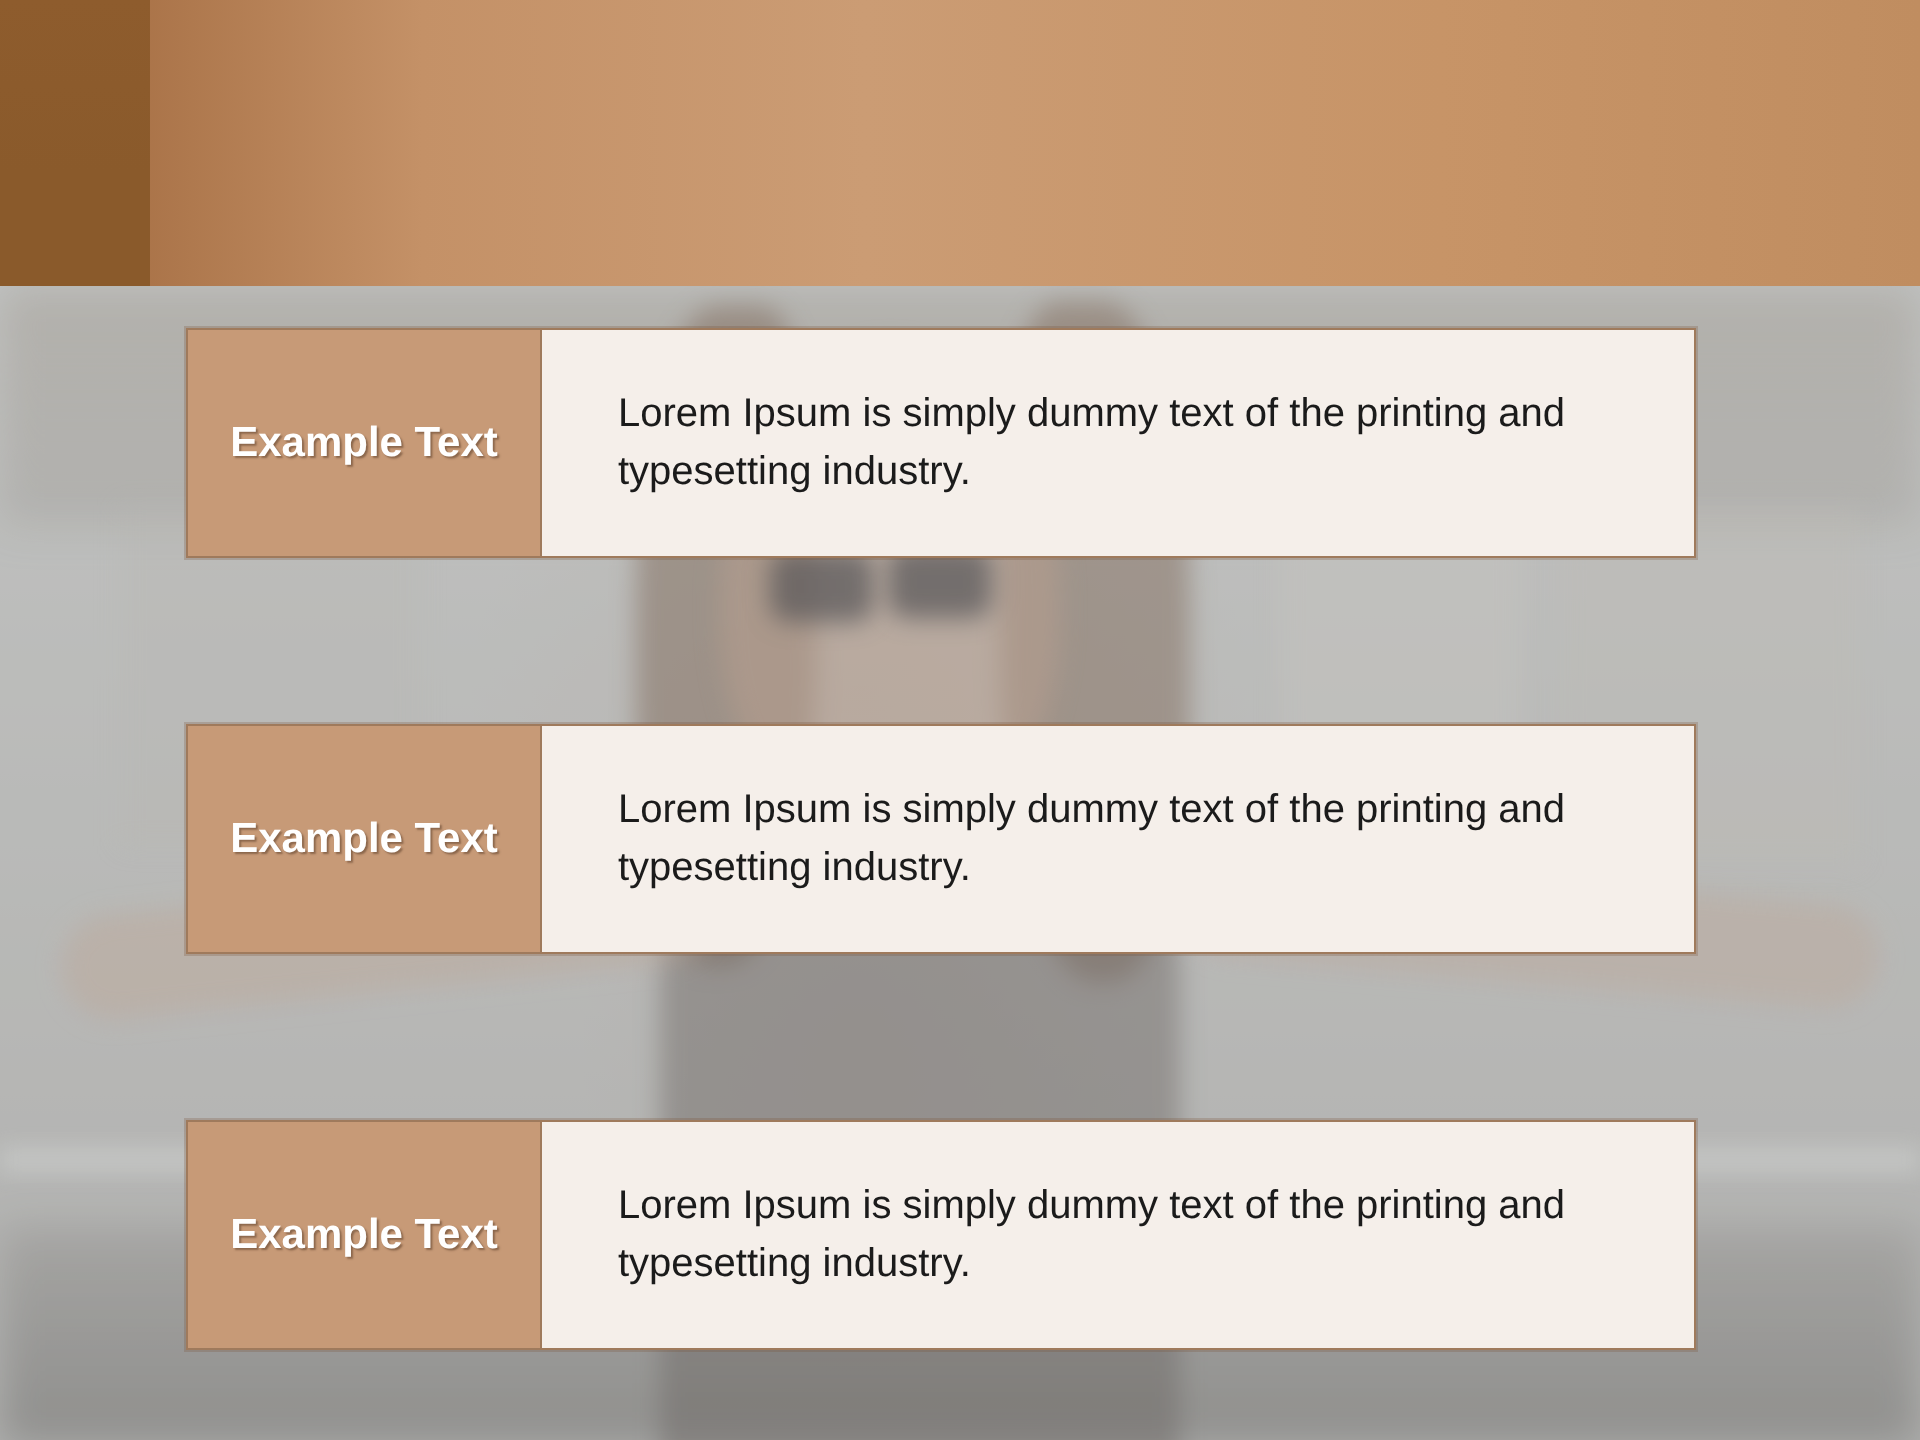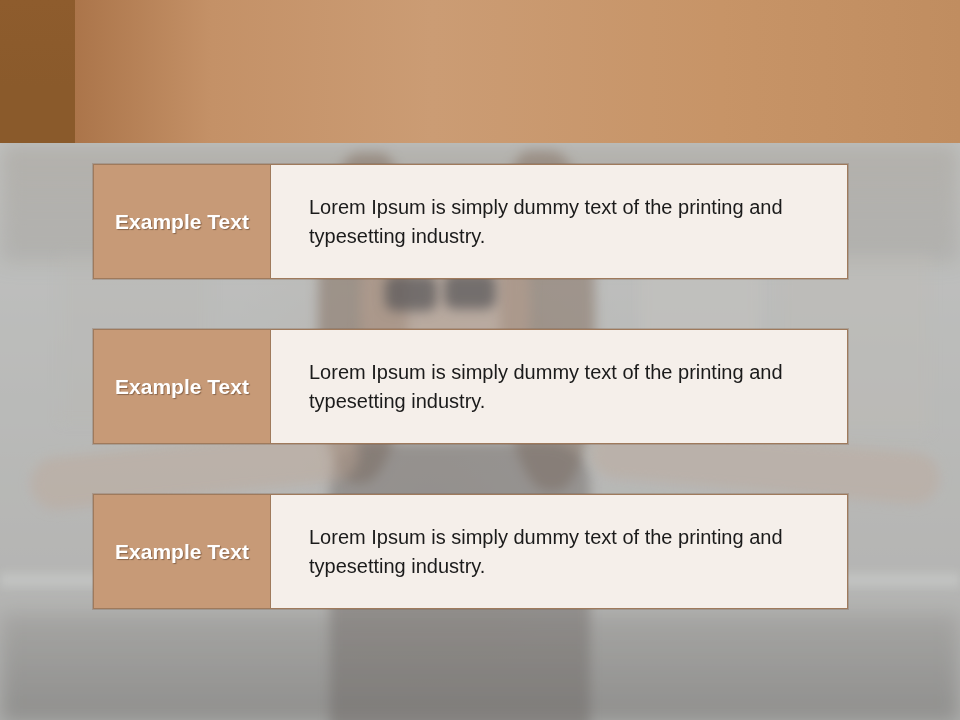"Example Text" .row { margin-bottom: 50px -> 83px }
